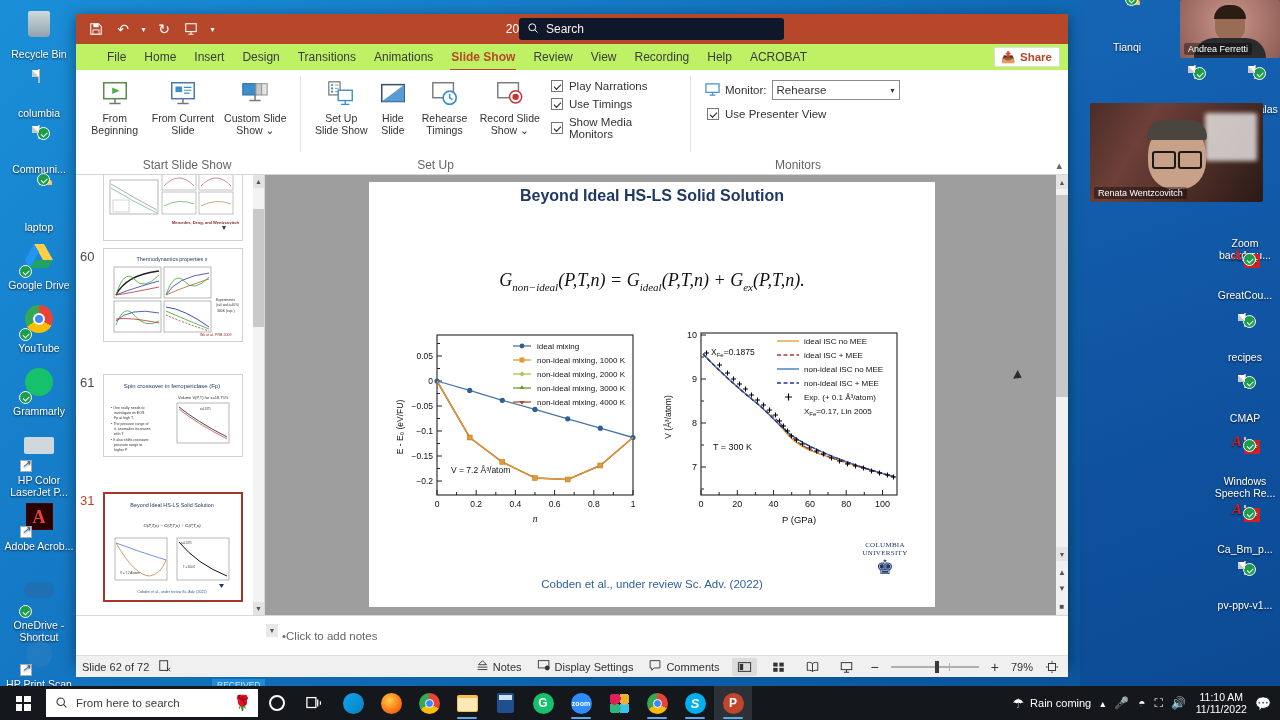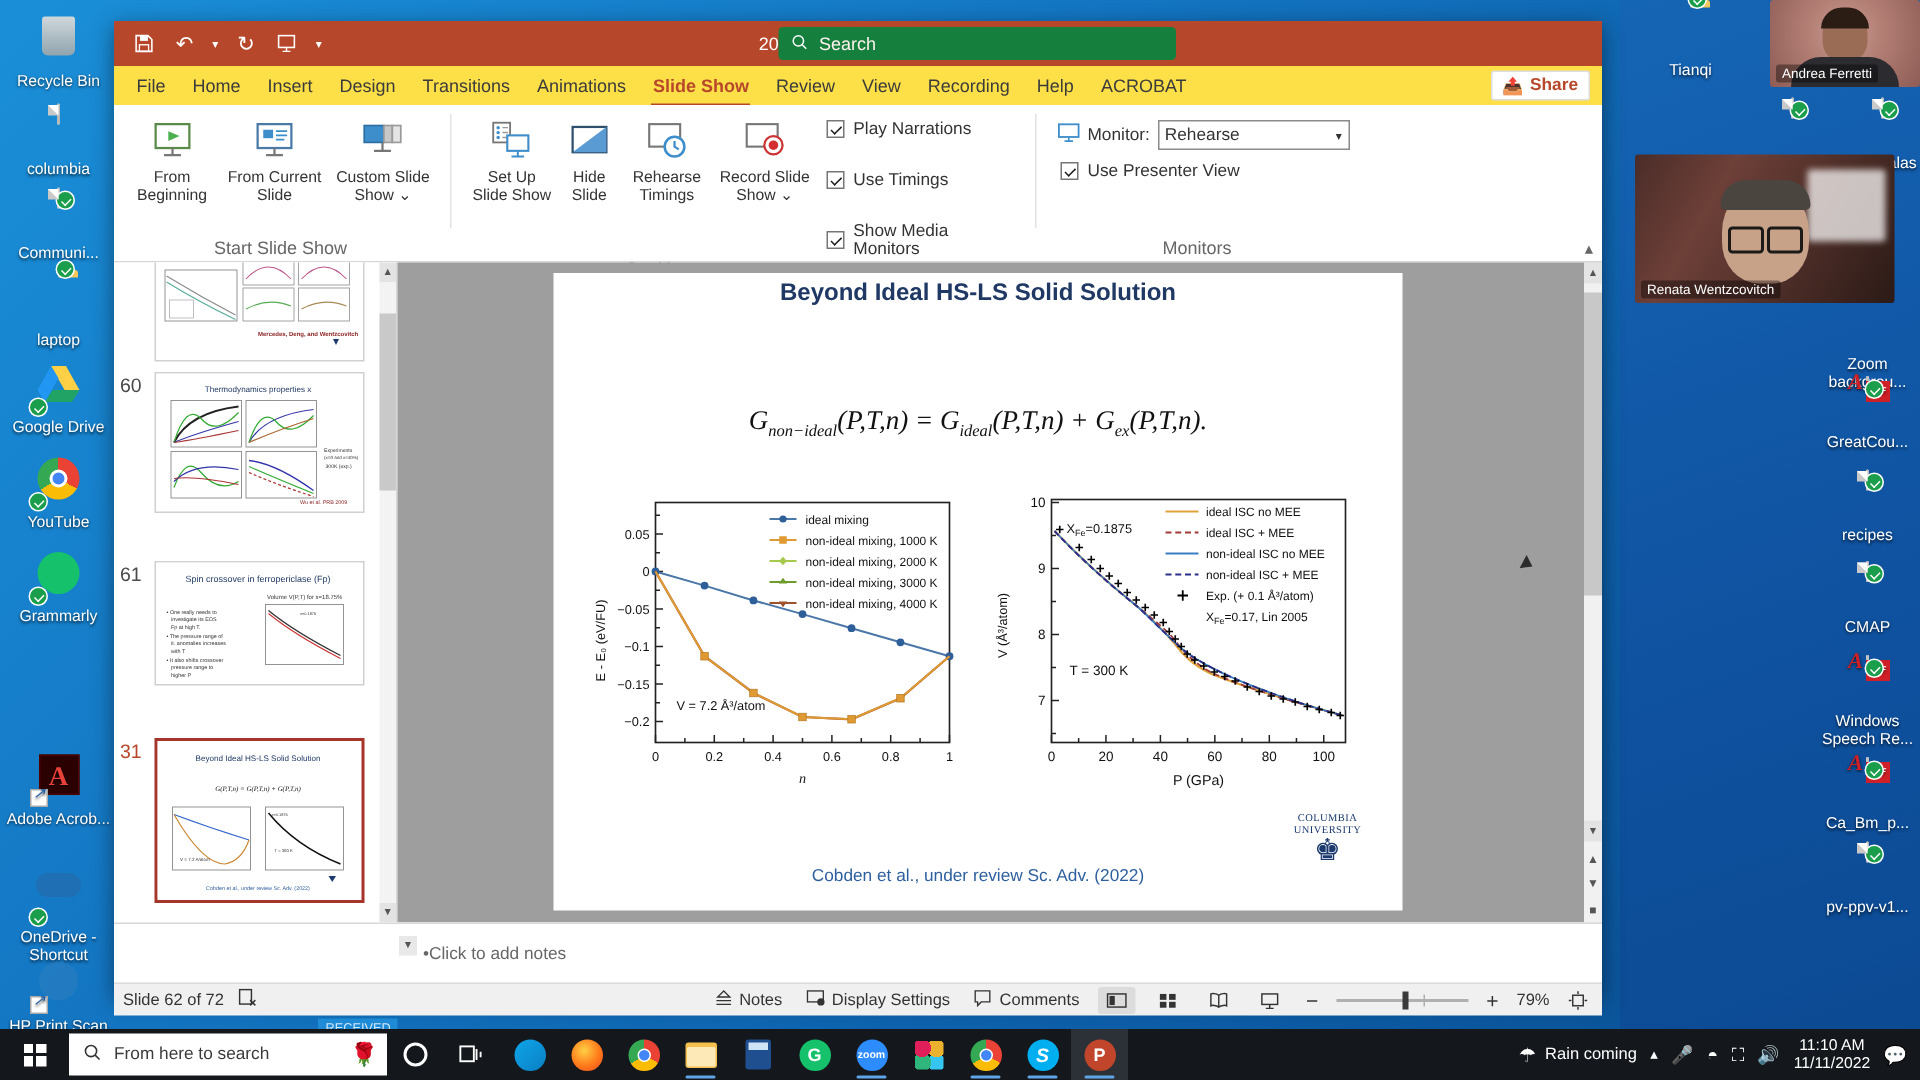"Search" .ppt-search { background: #15803d -> #0f172a }
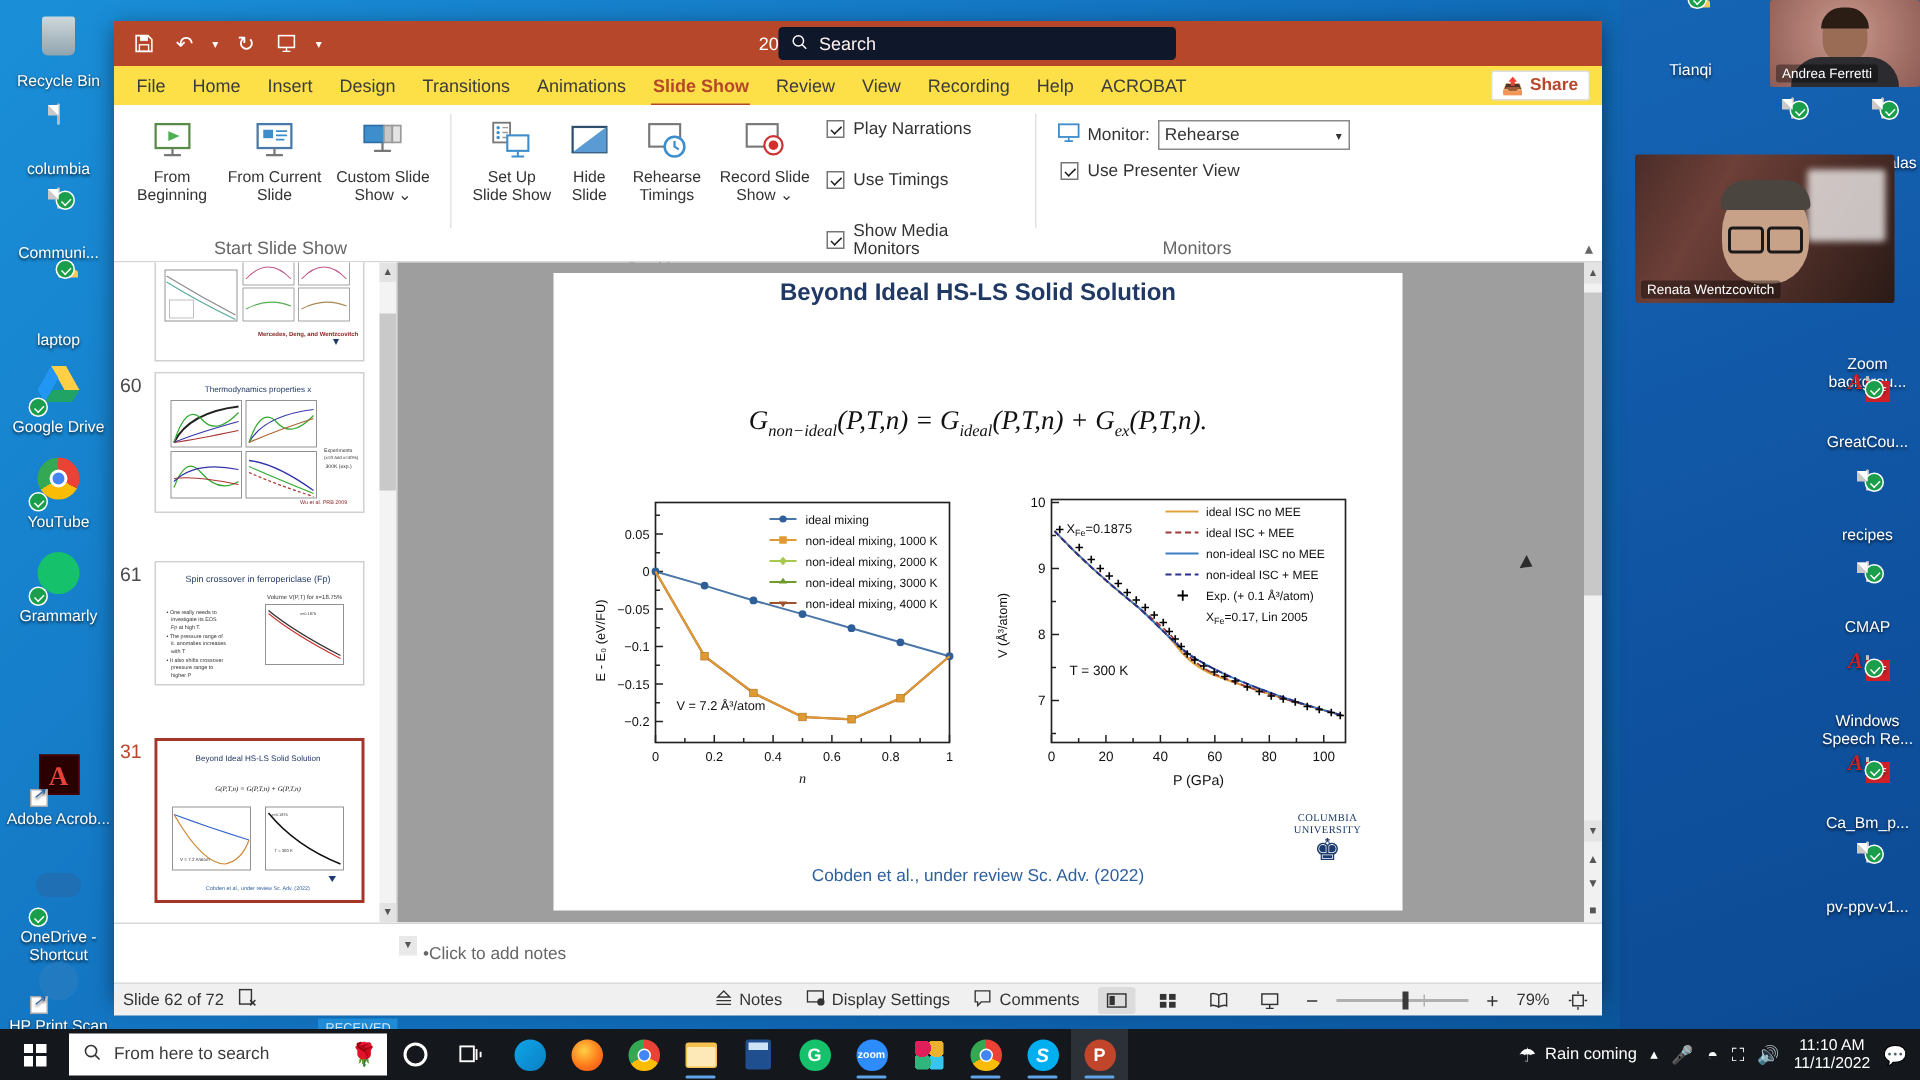"File" .menubar { background: #fde047 -> #bef264; padding-left: 6px -> 22px }
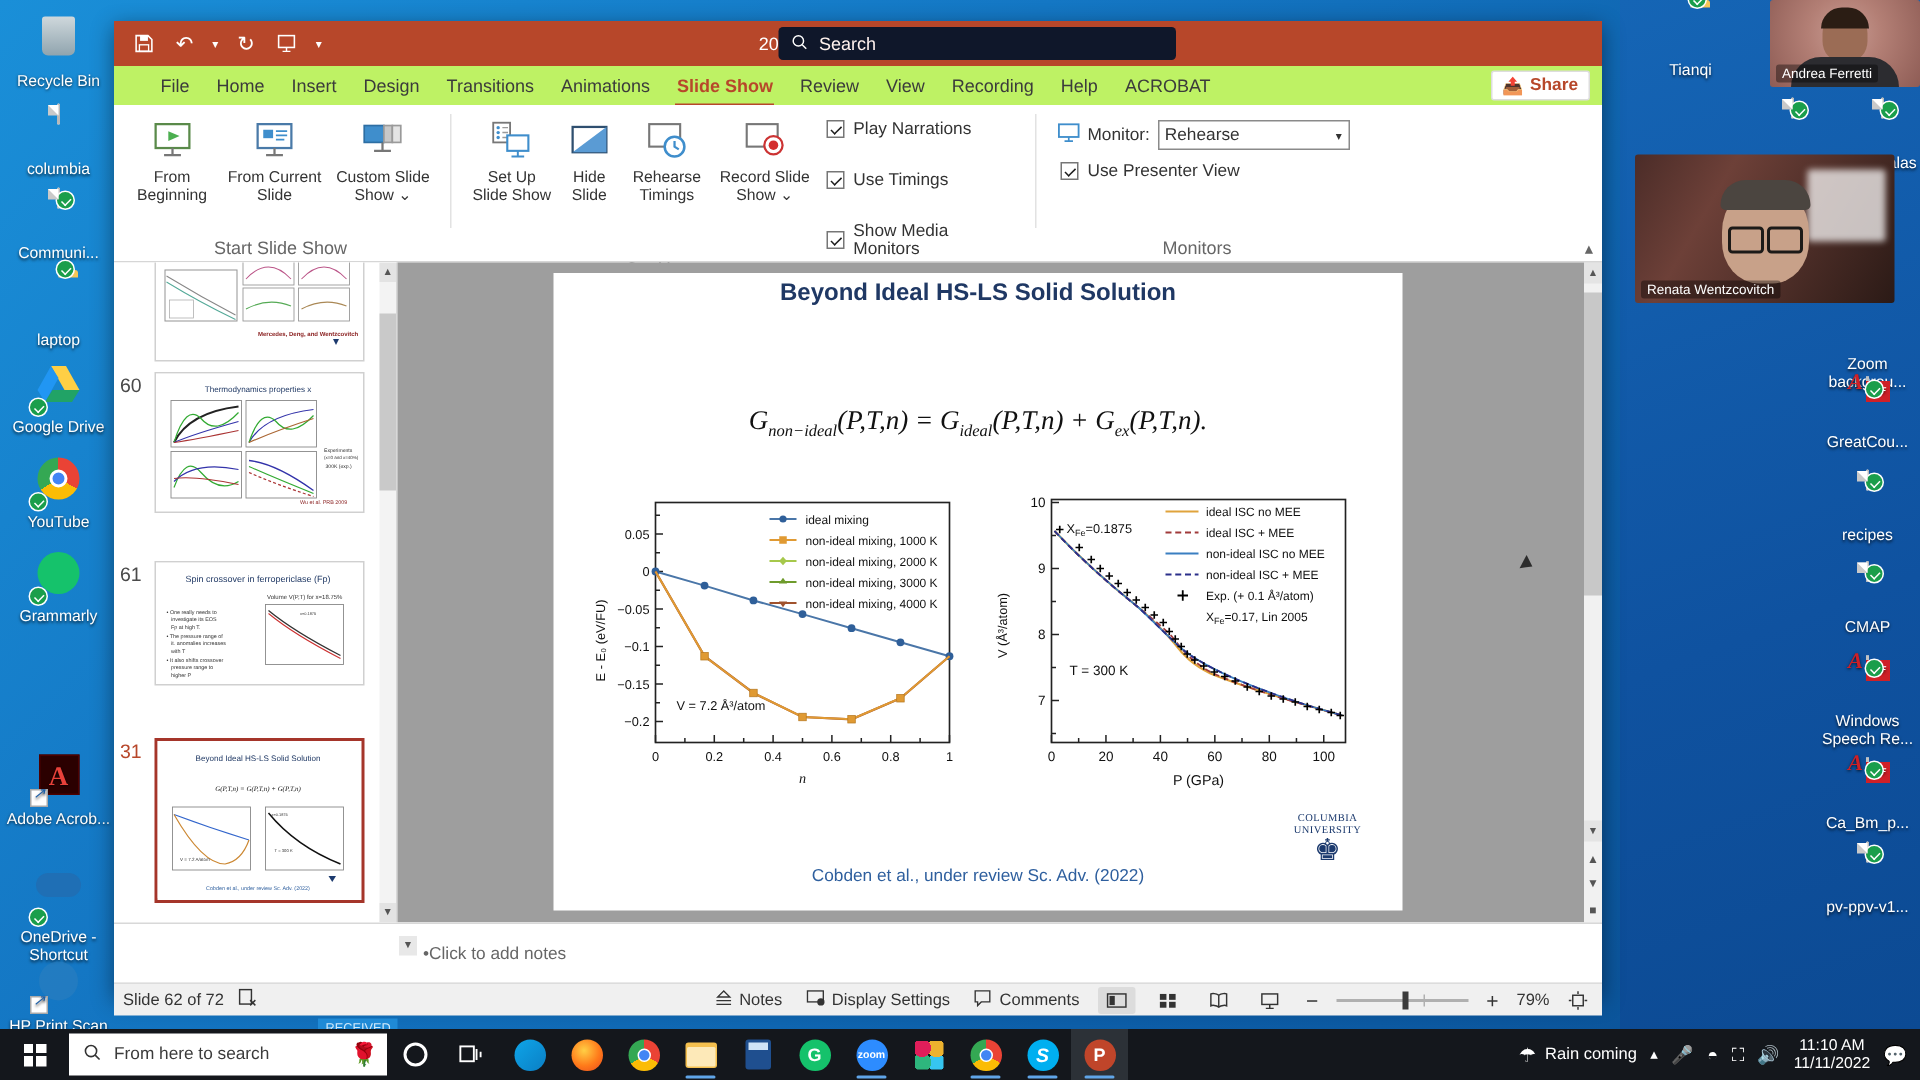"Play Narrations" .chk-col { gap: 22px -> 6px }
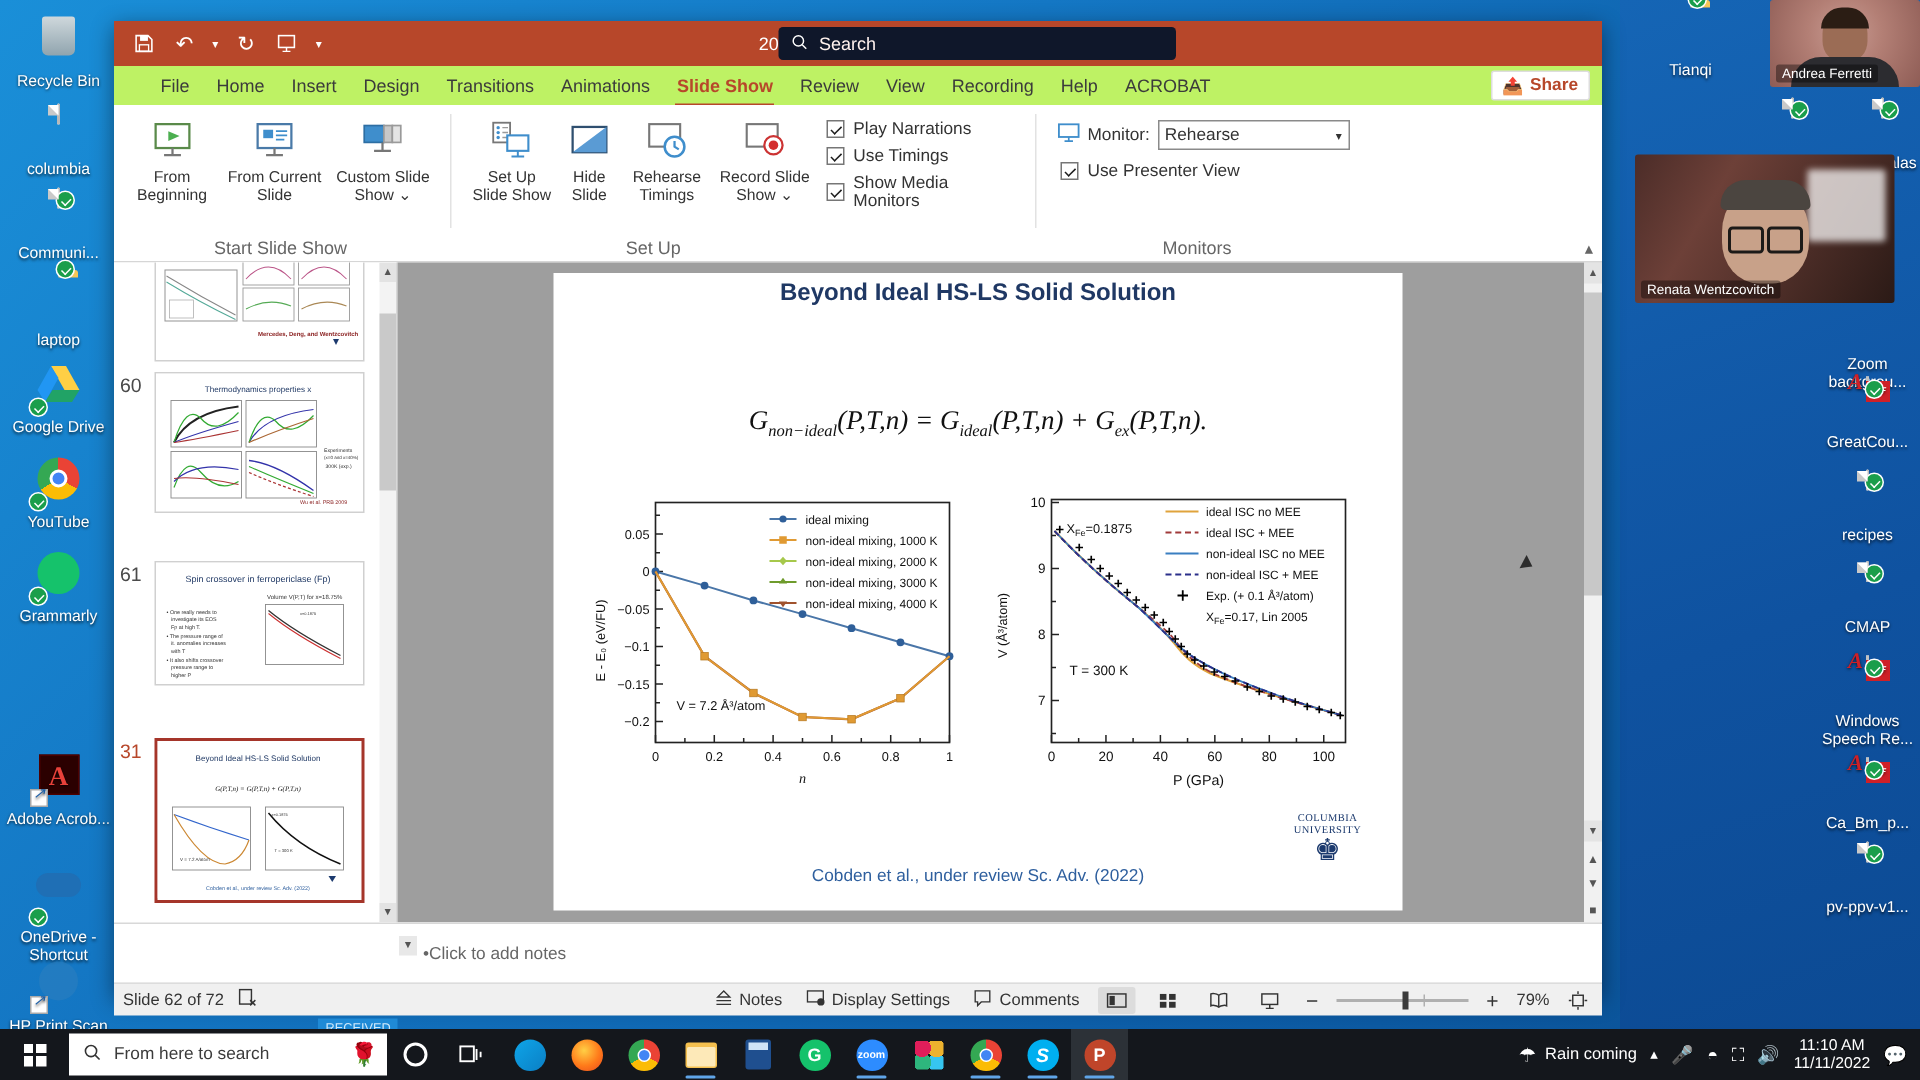"HP Color LaserJet P..." div.dicon { html: none -> <div> <span> <span></span> <i></i> </span> <span>HP Color LaserJet P...</span> </div> }
